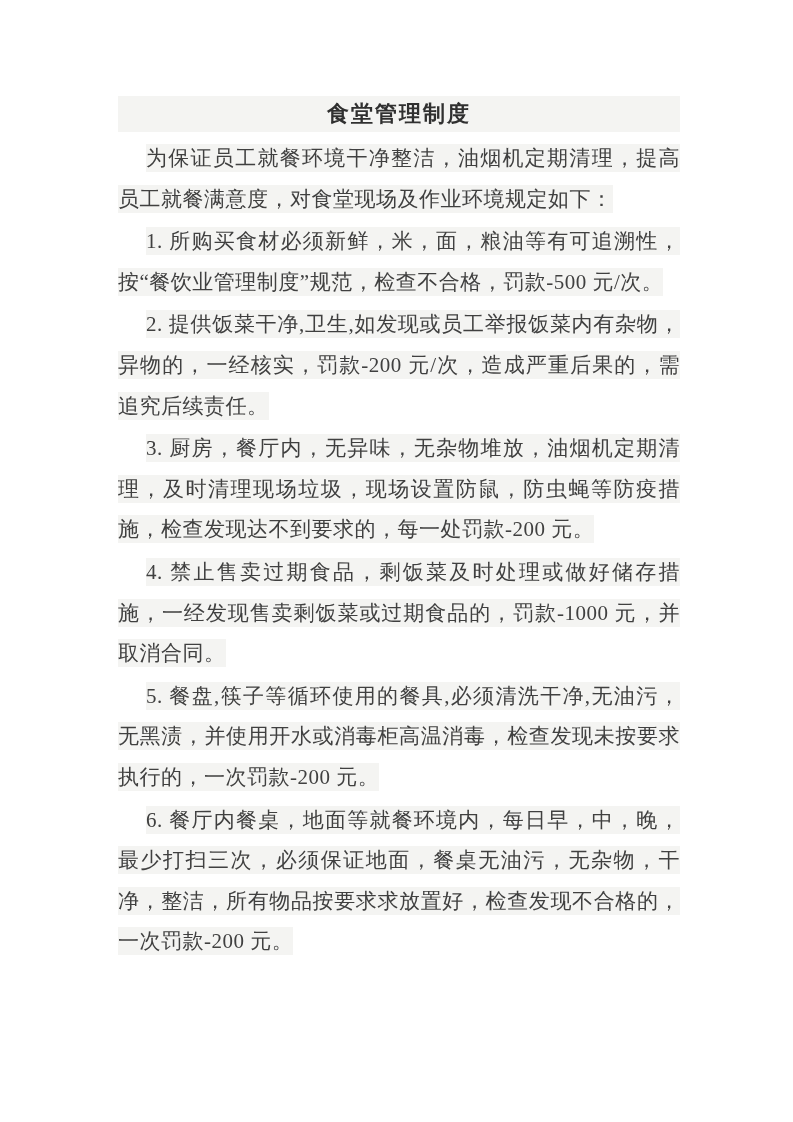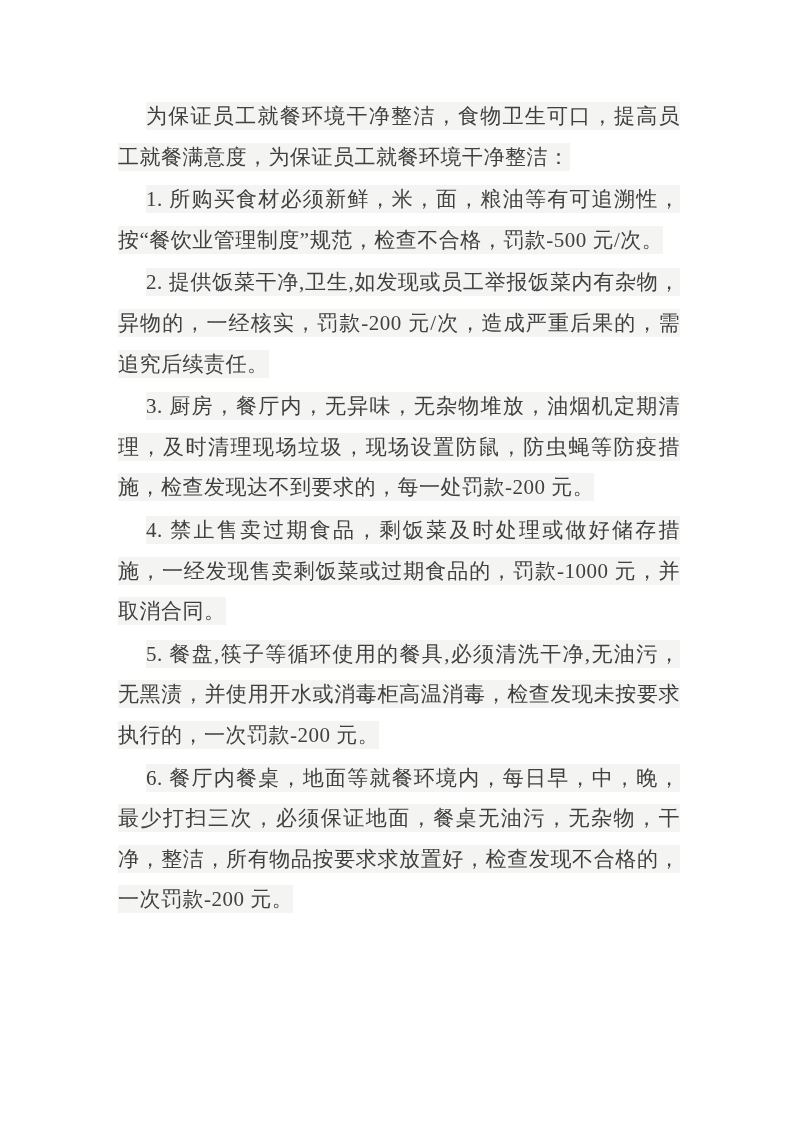"食堂管理制度" div.title-block { html: none -> <div> <span>食堂管理制度</span> </div> }
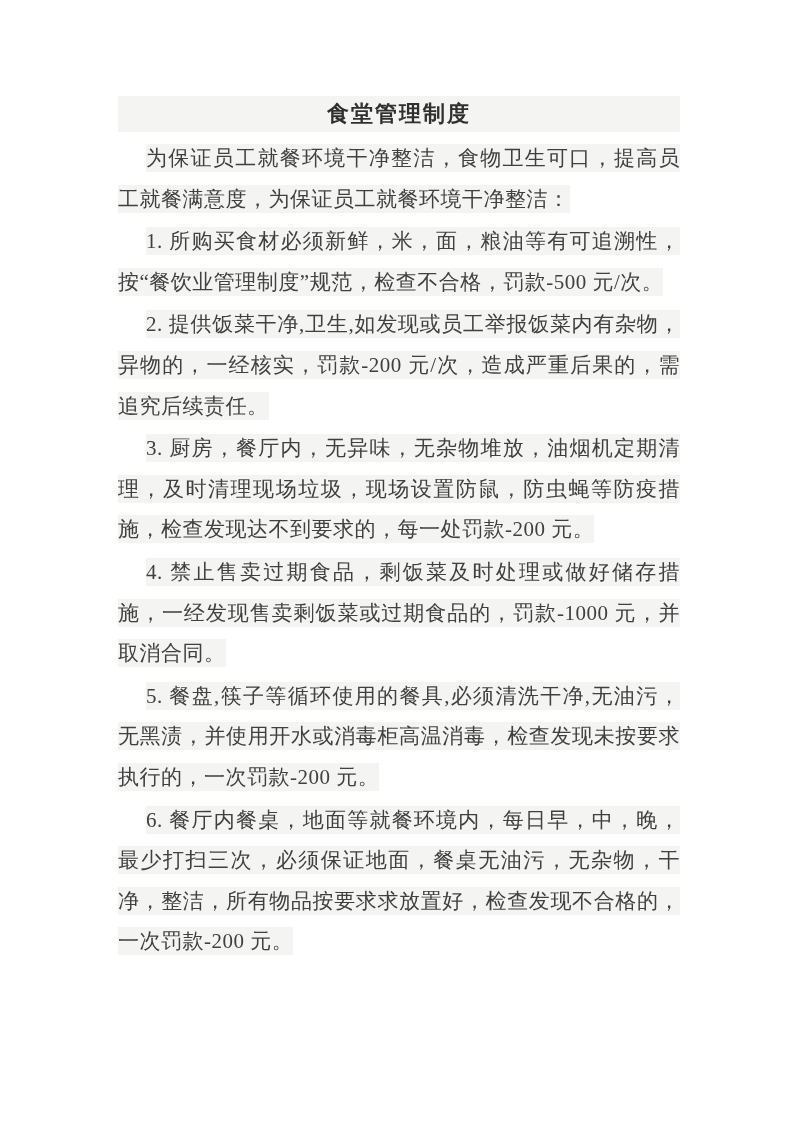"为保证员工就餐环境干净整洁，食物卫生可口，提高员工就餐满意度，为保证员工就餐环境" span.hl { text: 食物卫生可口，提高员工就餐满意度，为保证员工就餐环境干净整洁 -> 油烟机定期清理，提高员工就餐满意度，对食堂现场及作业环境规定如下 }
